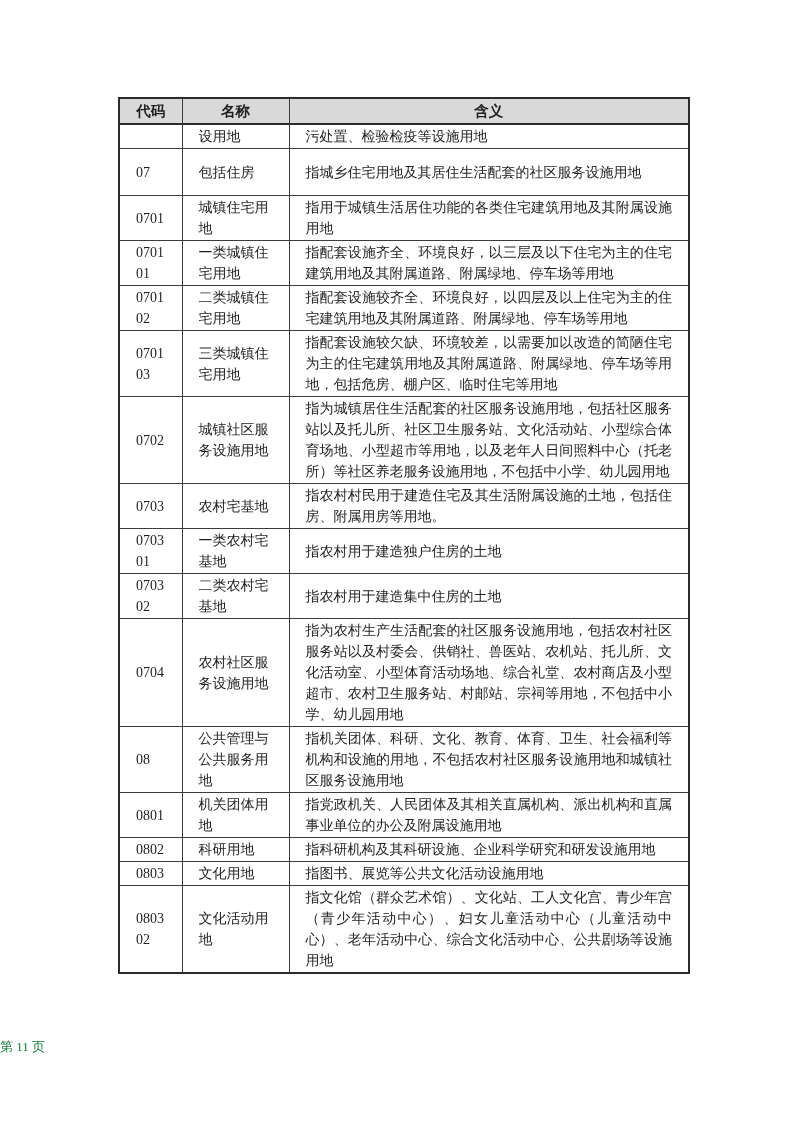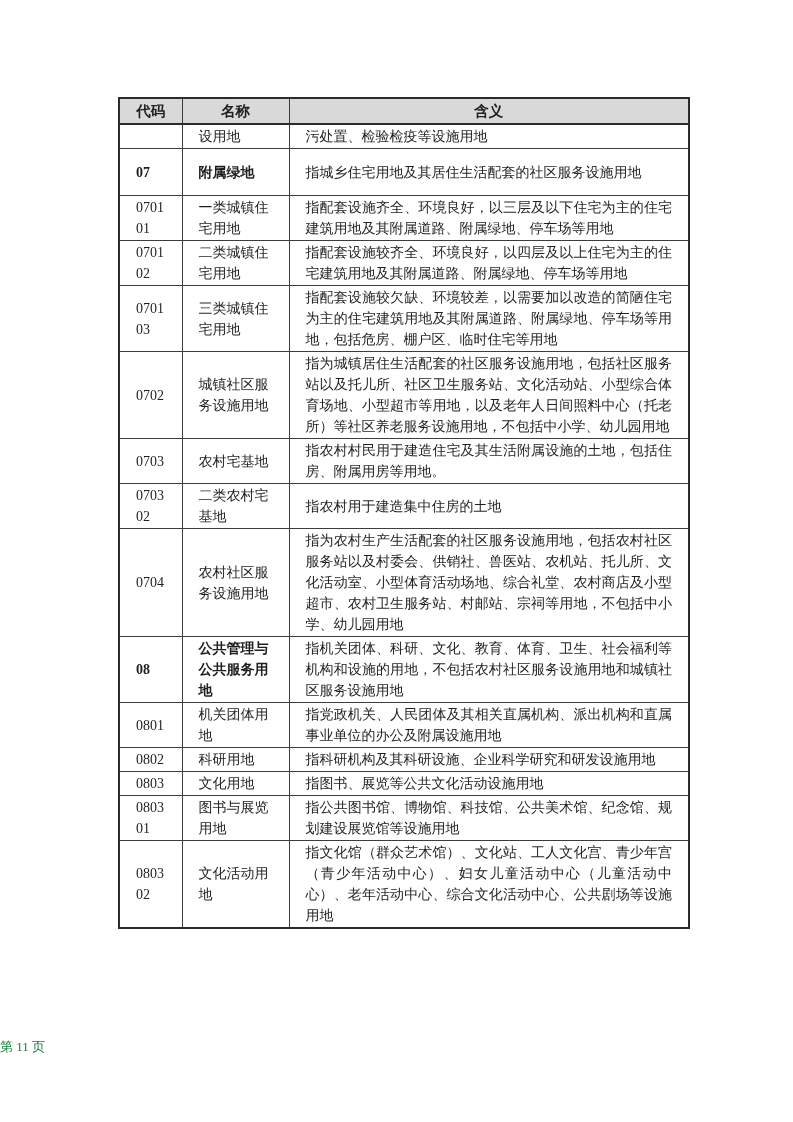"07" tr.category td.code-cell, tr.category td.name-cell { font-weight: bold -> normal }
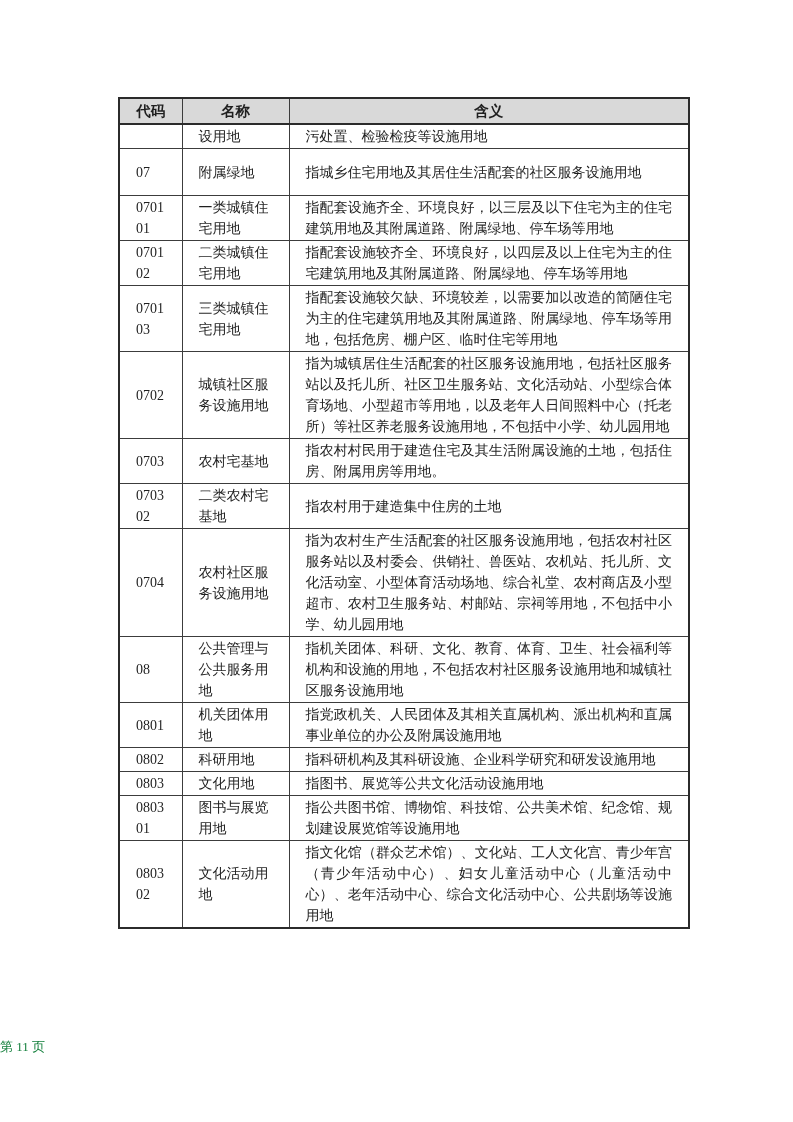"附属绿地" td.name-cell { text: 附属绿地 -> 包括住房 }
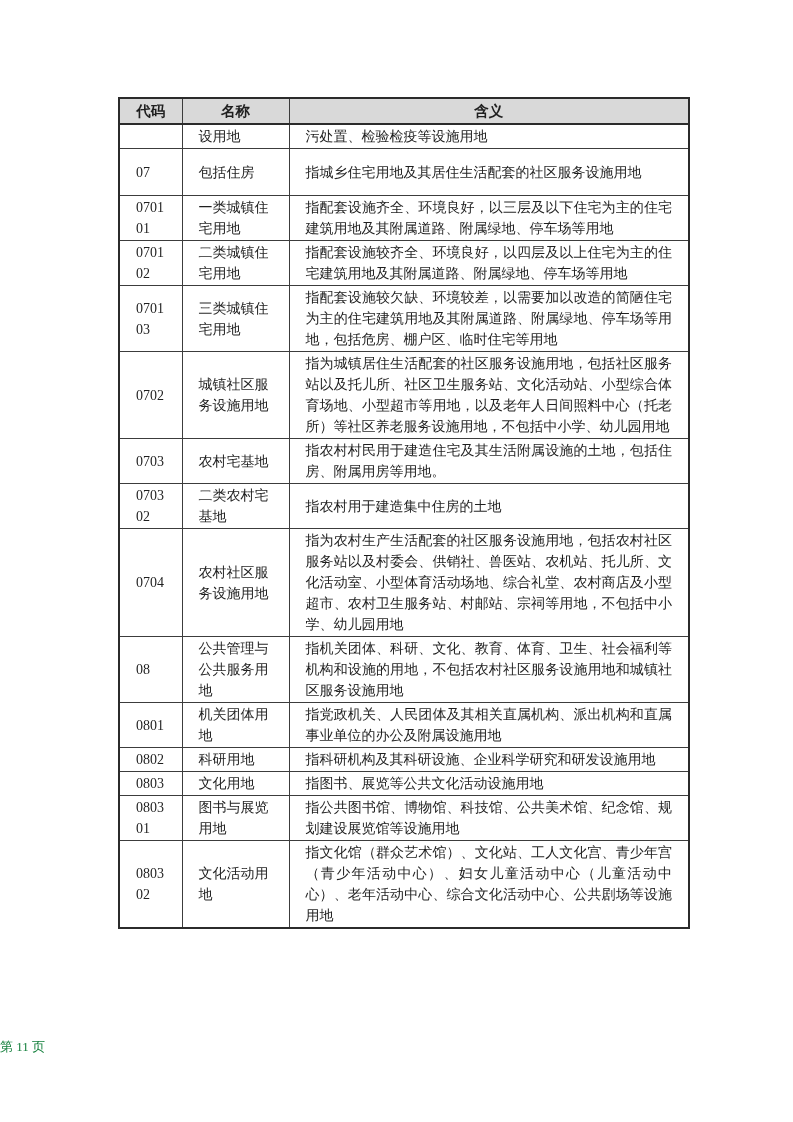"0701" tr { html: none -> <tr> <td>0701</td> <td>城镇住宅用地</td> <td>指用于城镇生活居住功能的各类住宅建筑用地及其附属设施用地</td> </tr> }
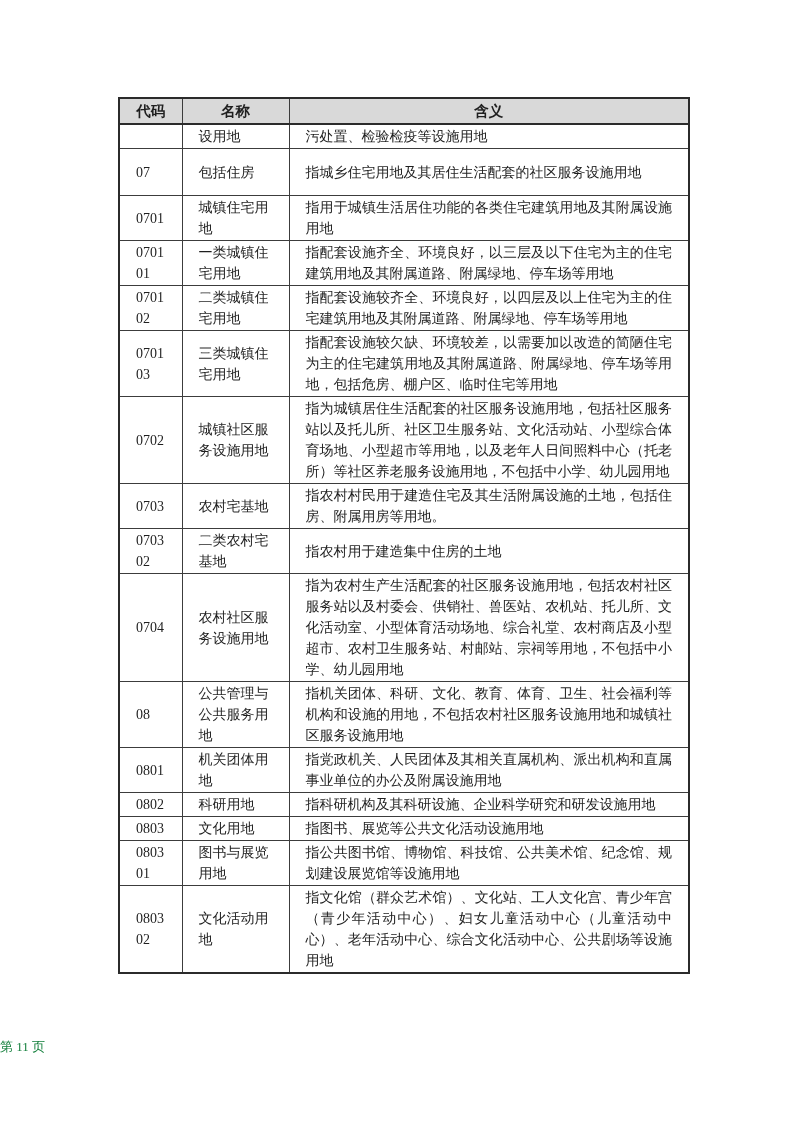"070301" tr { html: none -> <tr> <td>070301</td> <td>一类农村宅基地</td> <td>指农村用于建造独户住房的土地</td> </tr> }
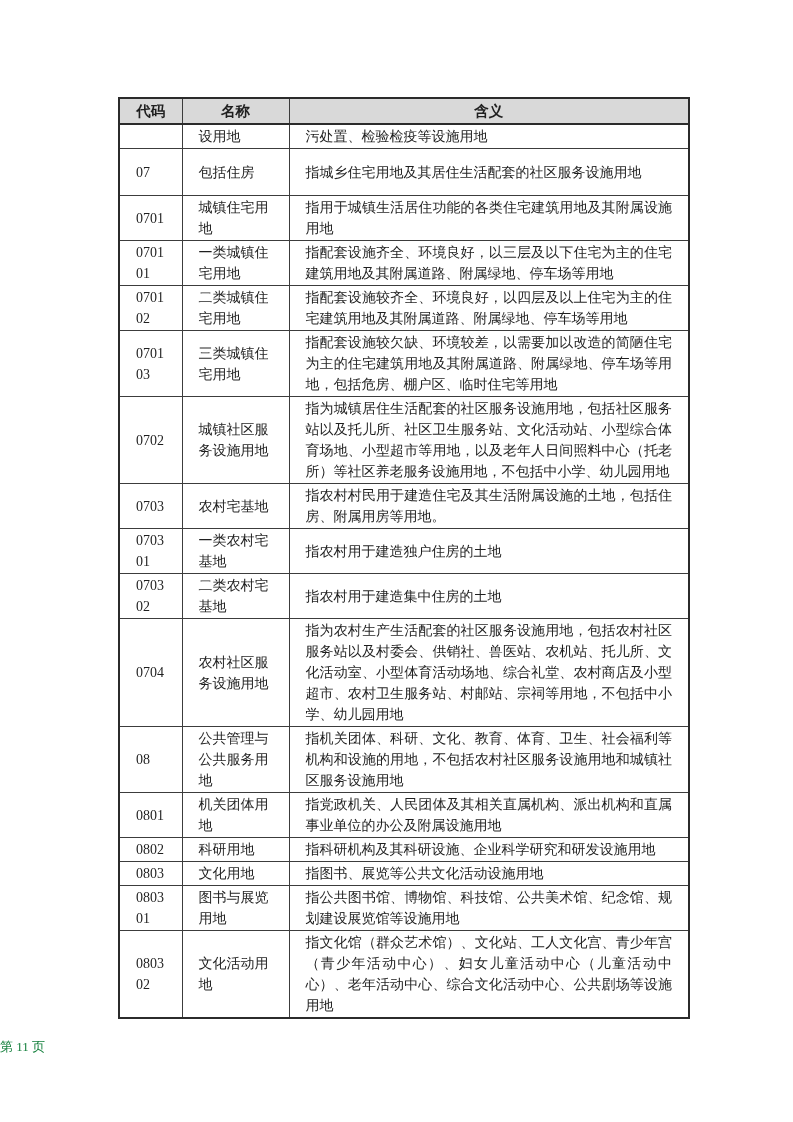"080301" tr { html: <tr> <td>080301</td> <td>图书与展览用地</td> <td>指公共图书馆、博物馆、科技馆、公共美术馆、纪念馆、规划建设展览馆等设施用地</td> </tr> -> none }
